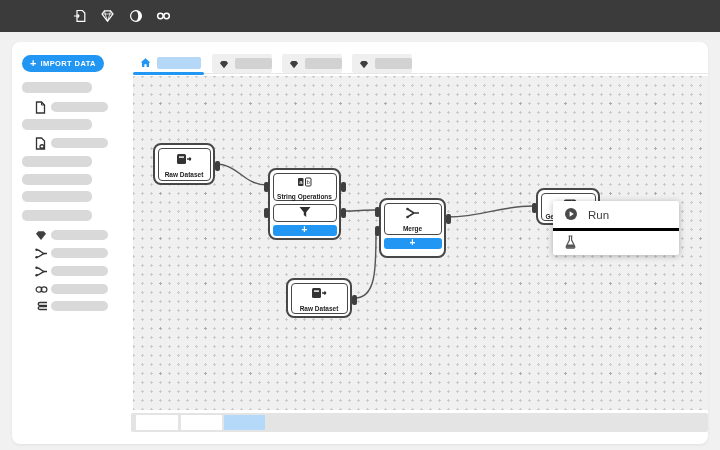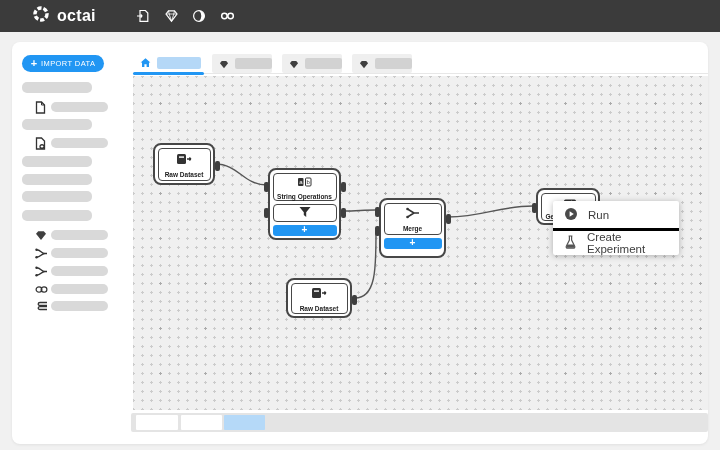"octai" div.logo { html: <div> <span> <svg> <circle></circle> </svg> </span> <span>octai</span> </div> -> none }
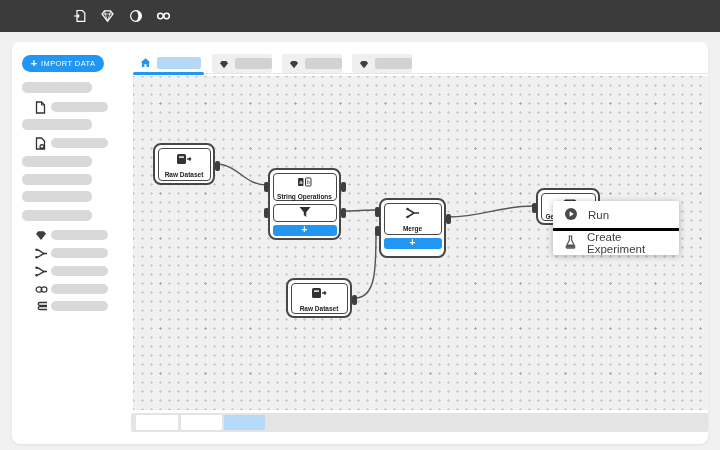"IMPORT DATA" .import-label { font-weight: normal -> bold }
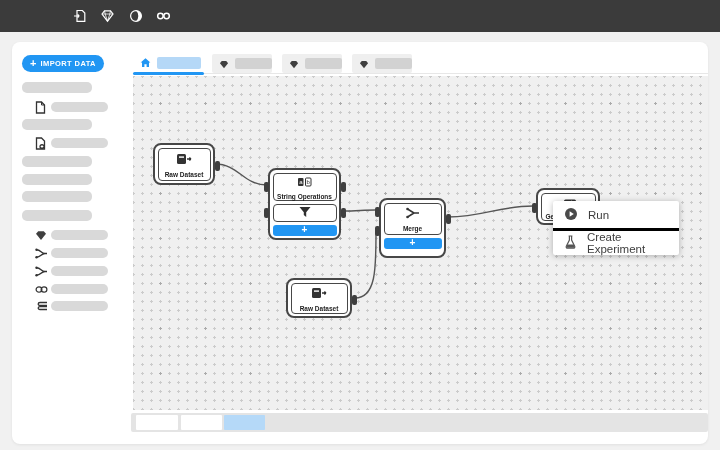"Create Experiment" span { html: <span>Create Experiment</span> -> none }
